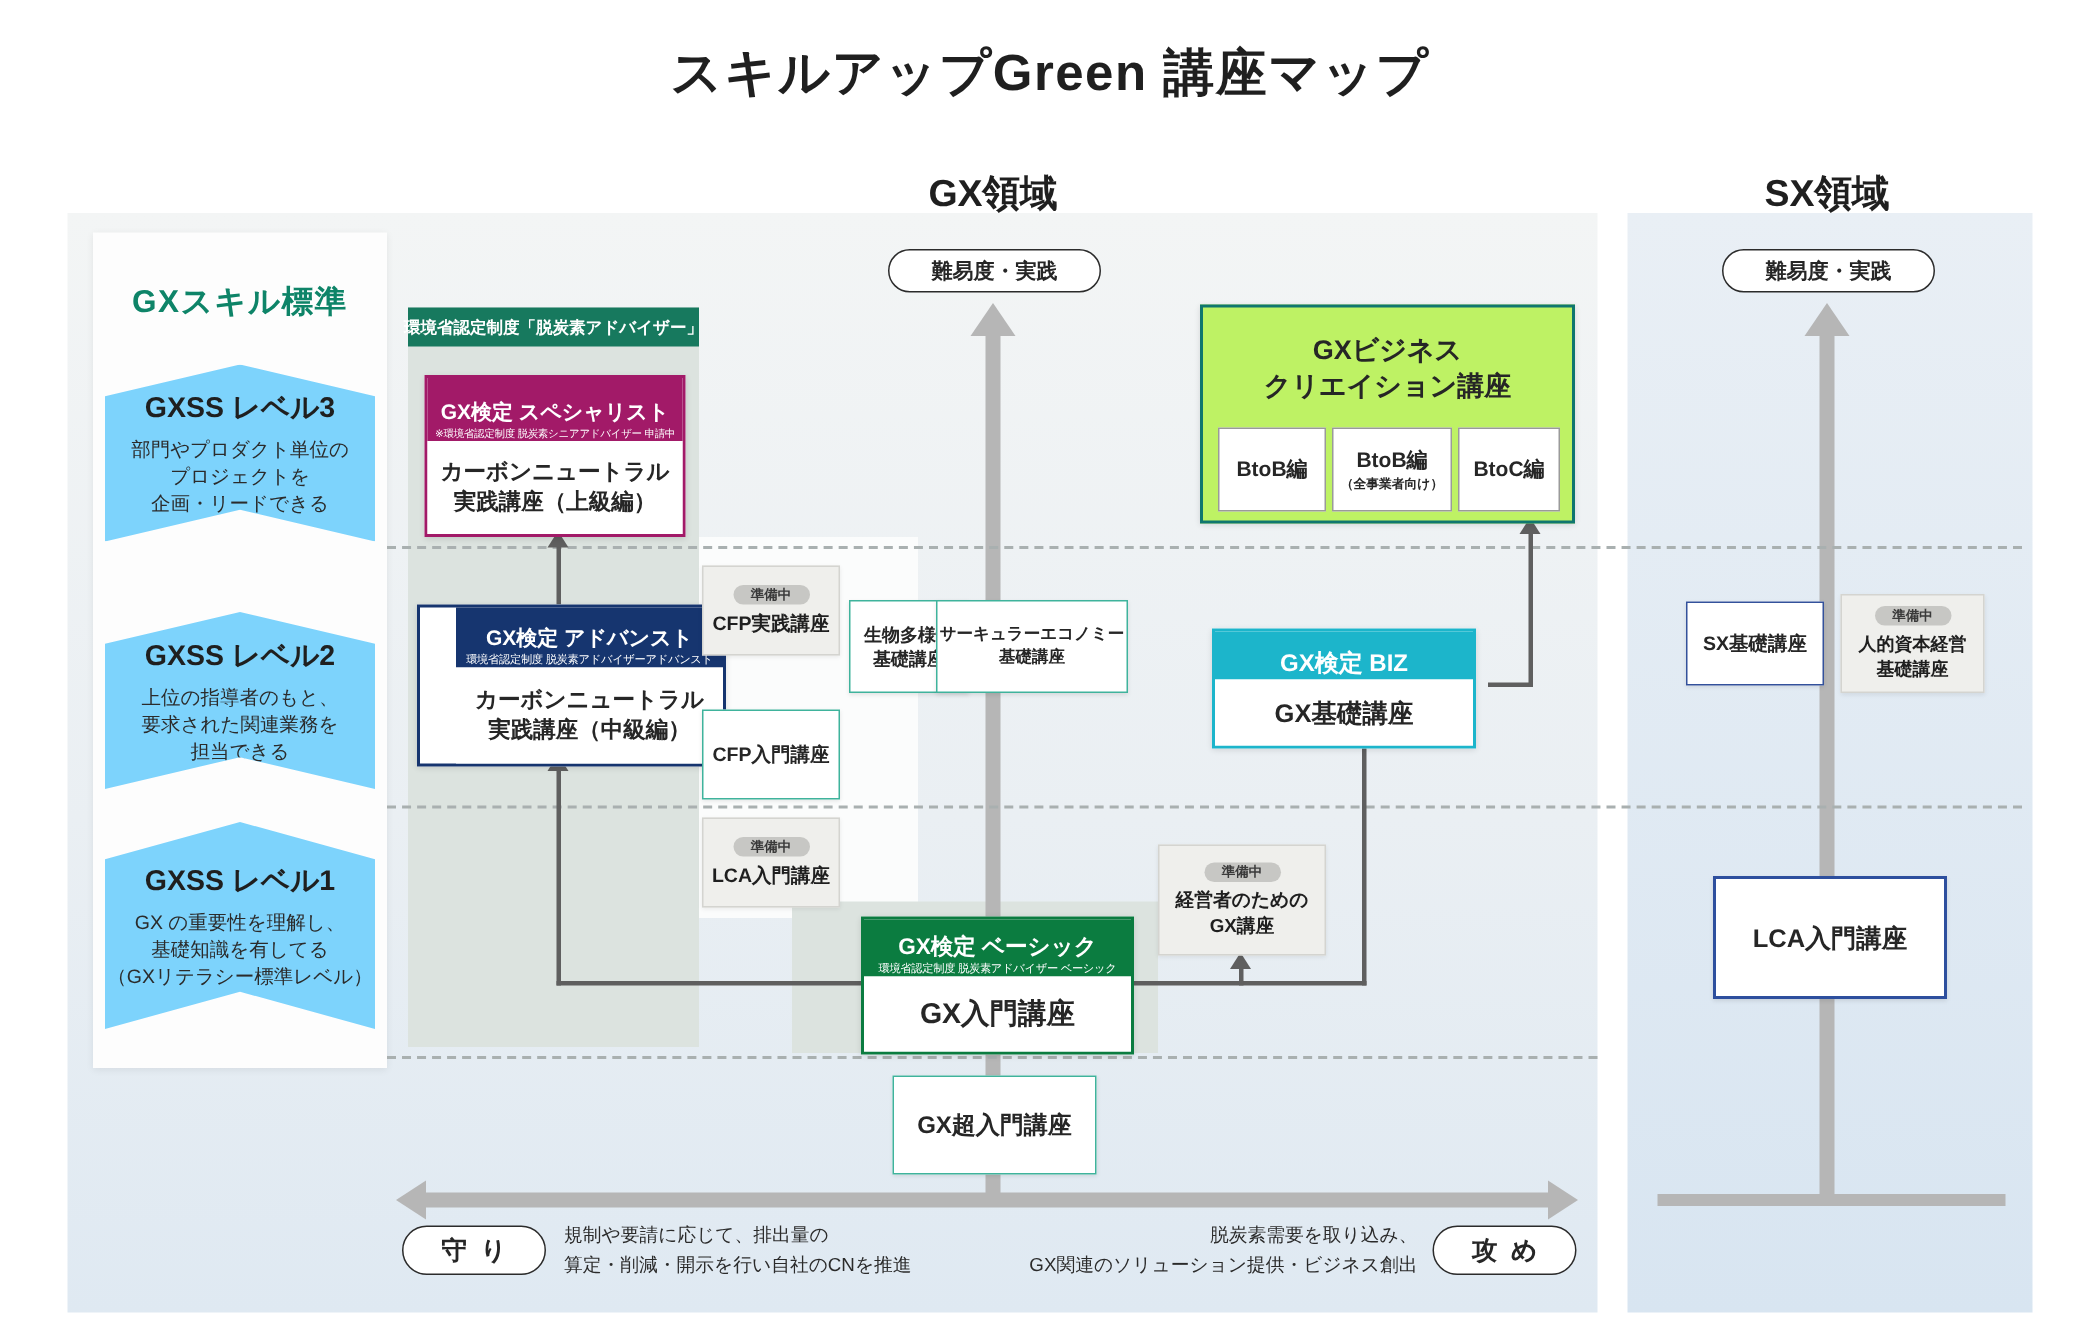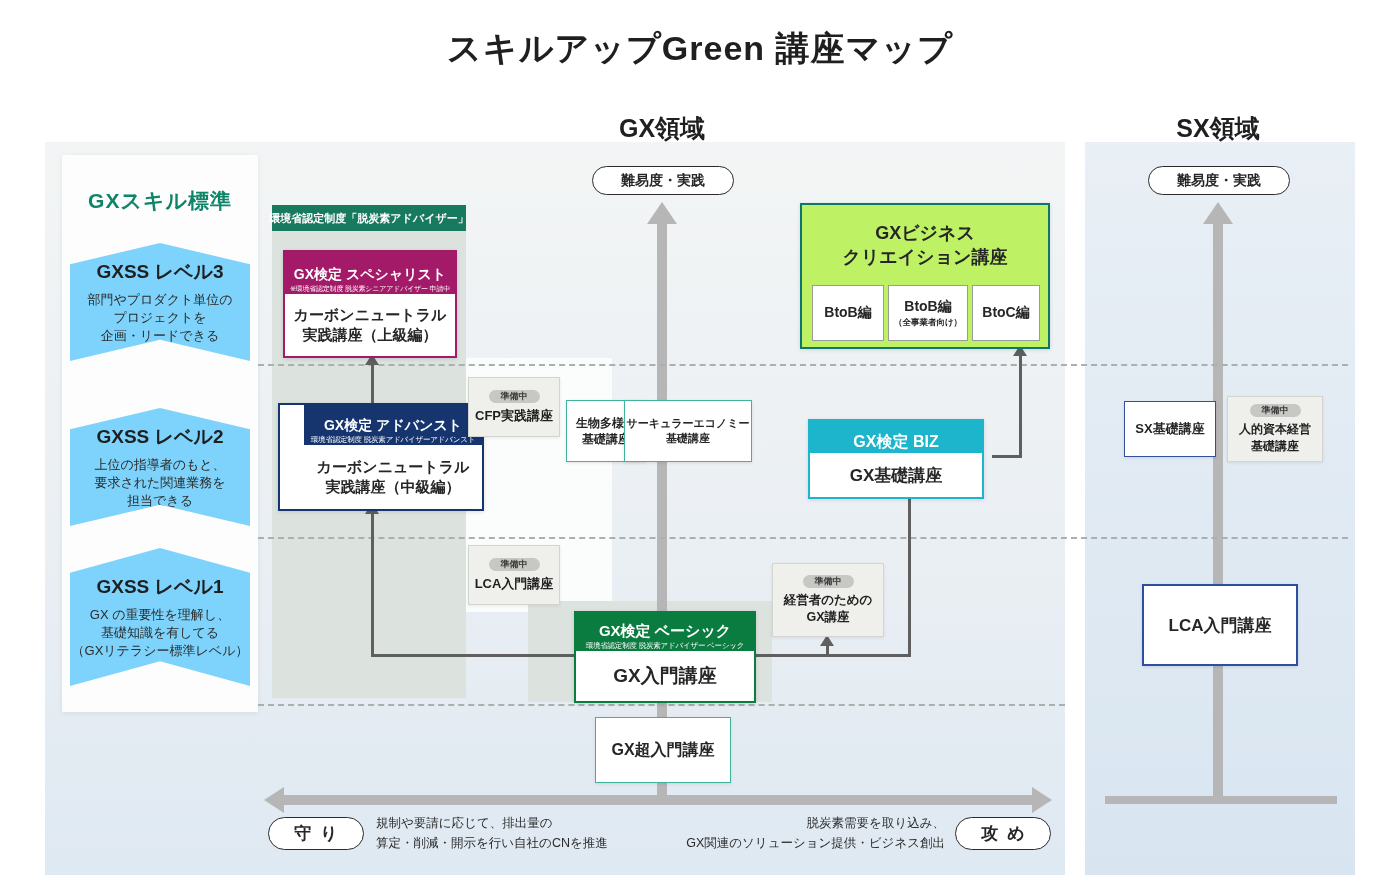"CFP入門講座" div.abs { html: none -> <div>CFP入門講座</div> }
